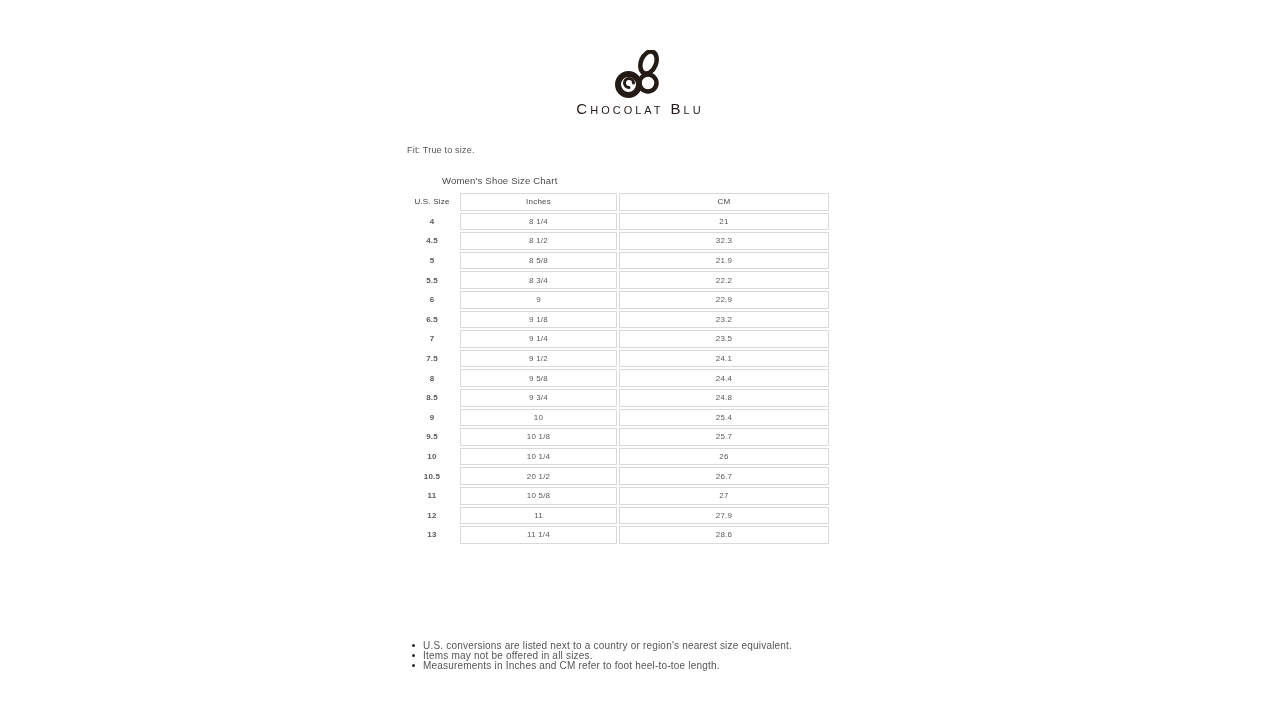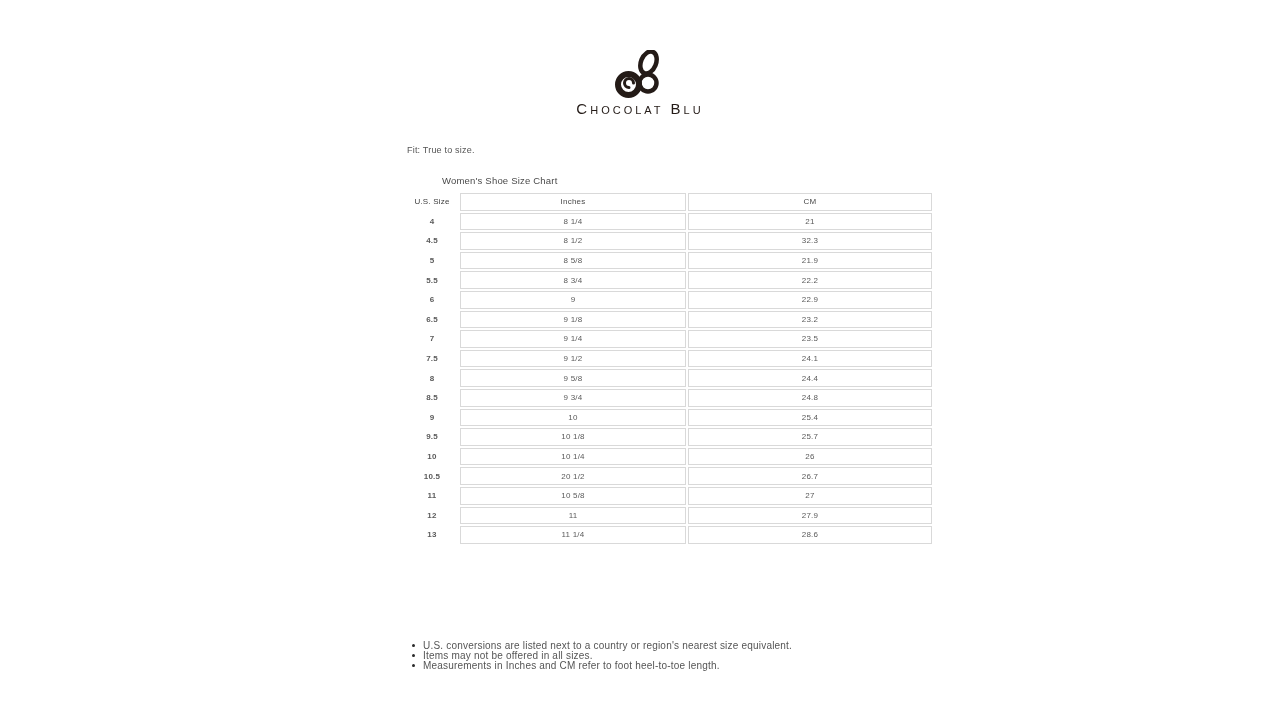"Inches" td.col-in { width: 226px -> 157px }
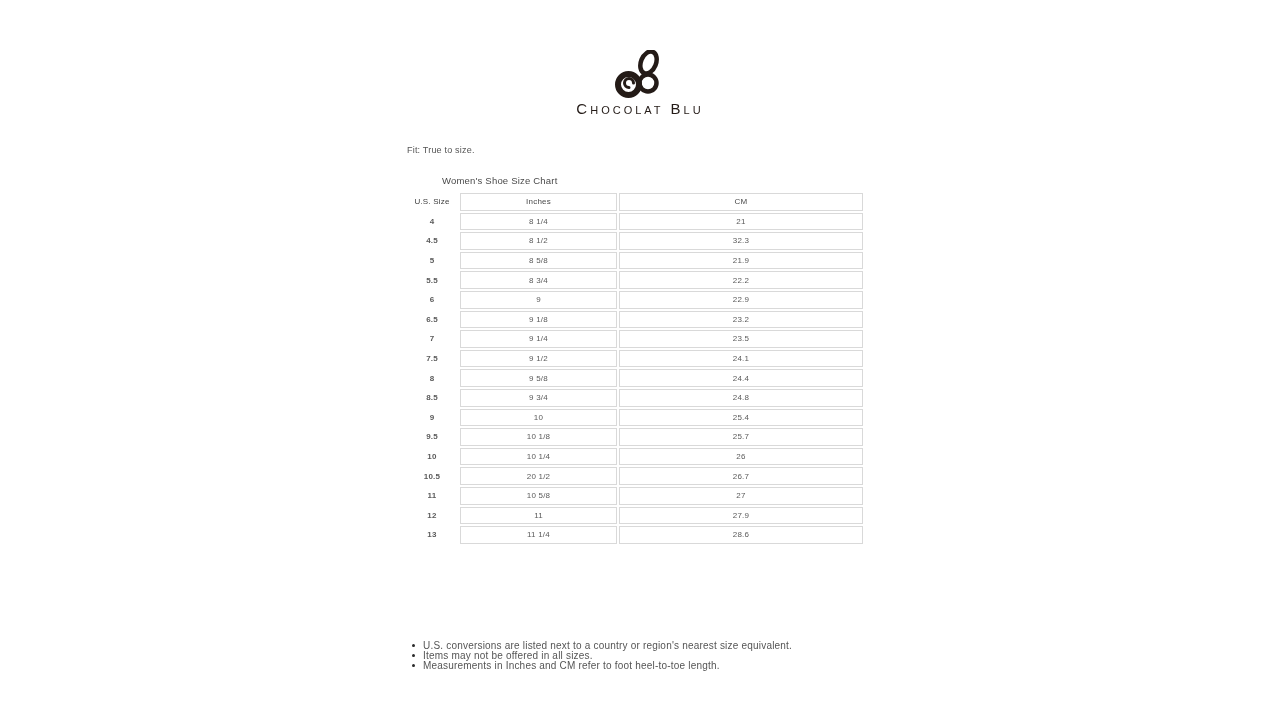"CM" td.col-cm { width: 244px -> 210px }
